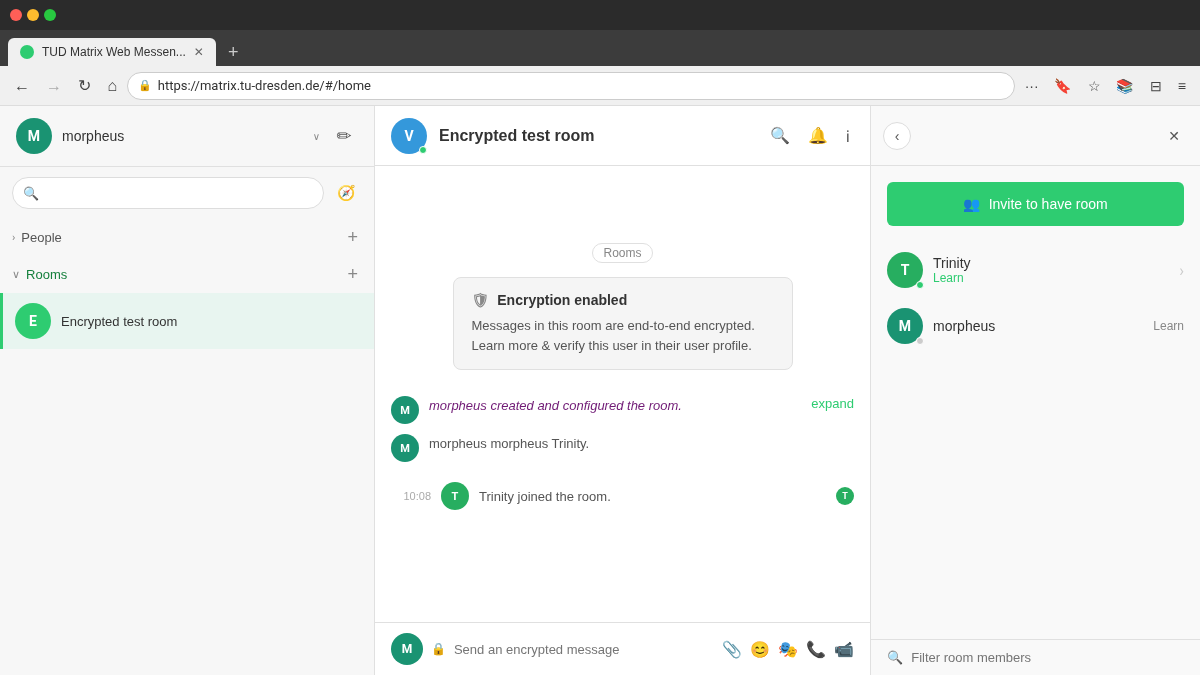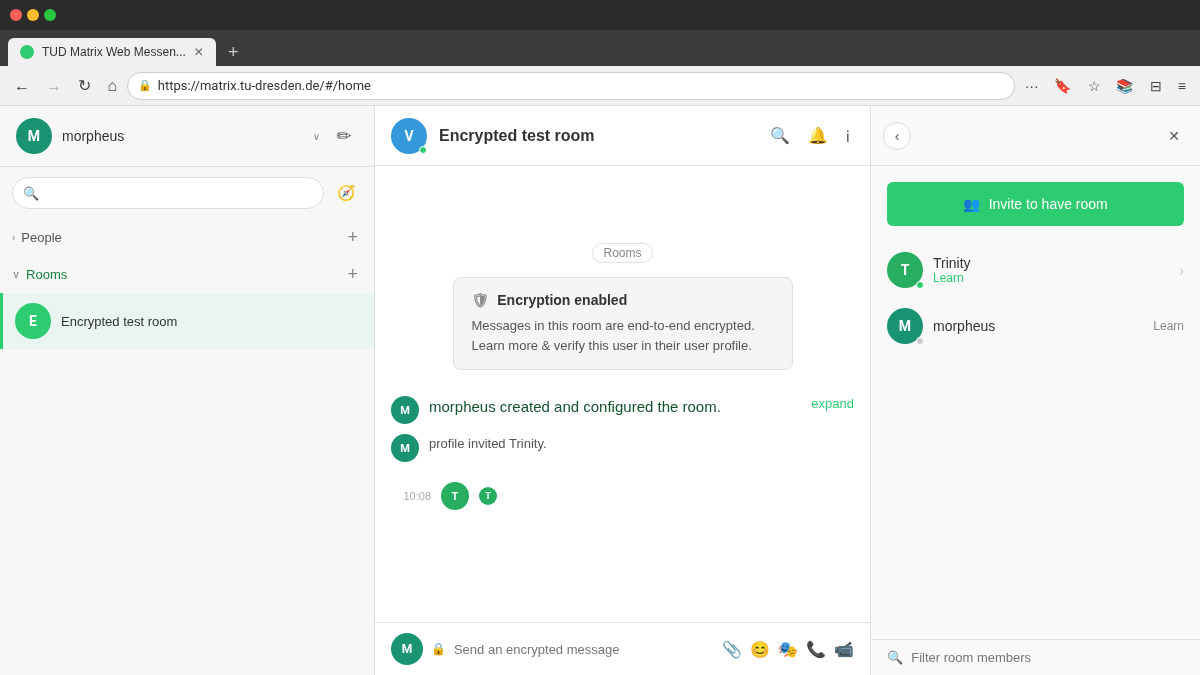"morpheus created and configured the" span { color: #14532d -> #701a75; font-size: 15px -> 13px; font-style: none -> italic }
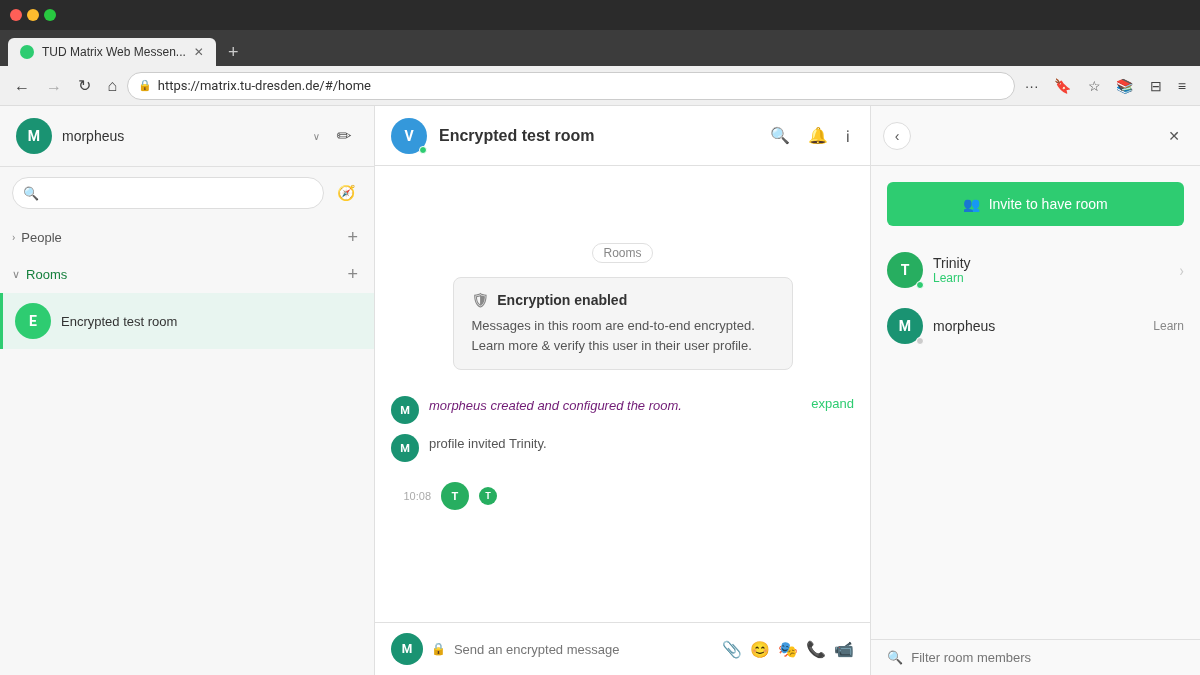"profile invited Trinity." span { text: profile invited -> morpheus morpheus }
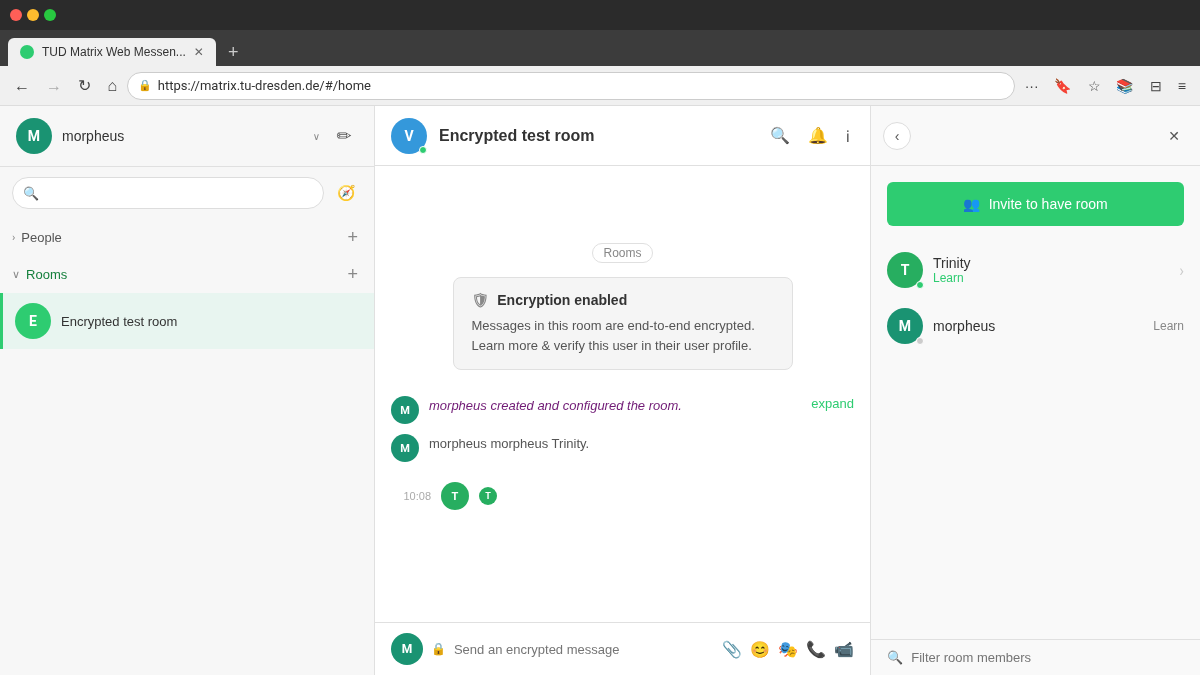"Trinity joined the room." span { html: none -> <span>Trinity joined the room.</span> }
